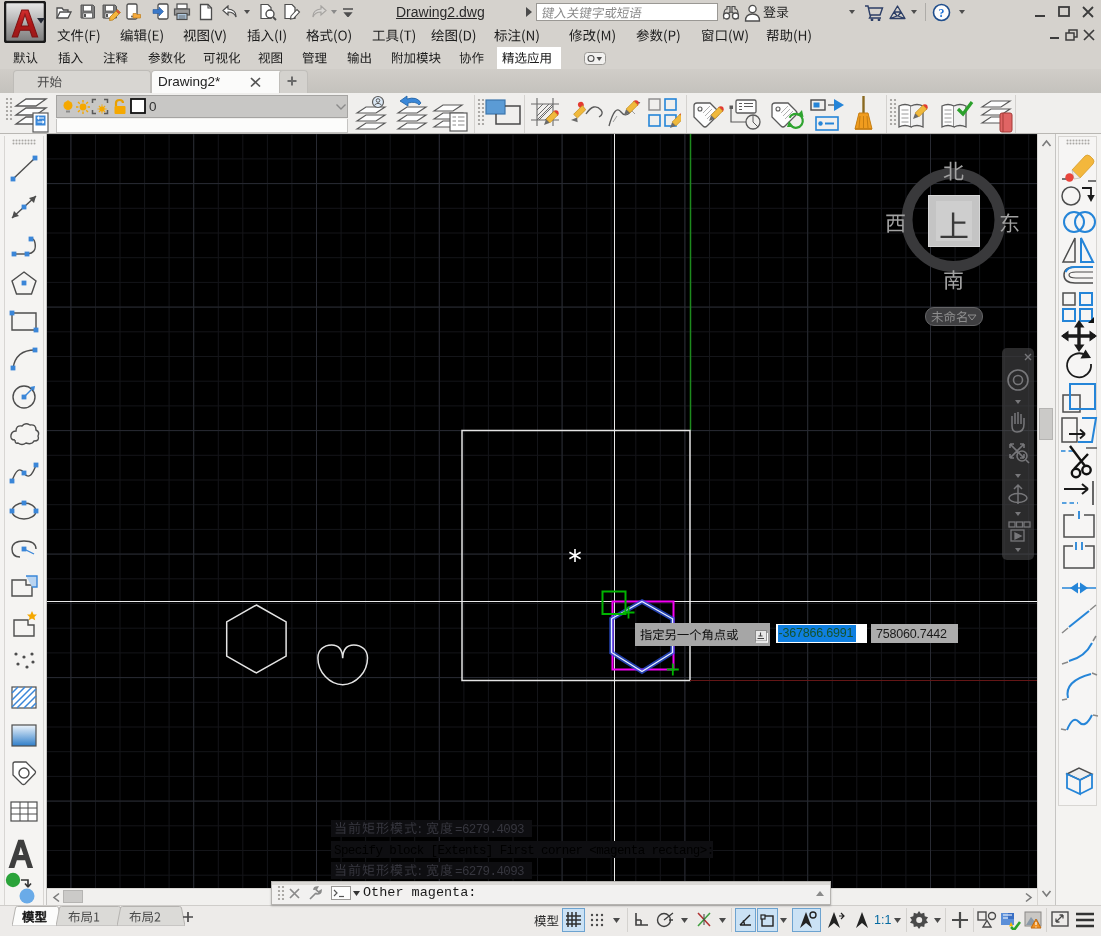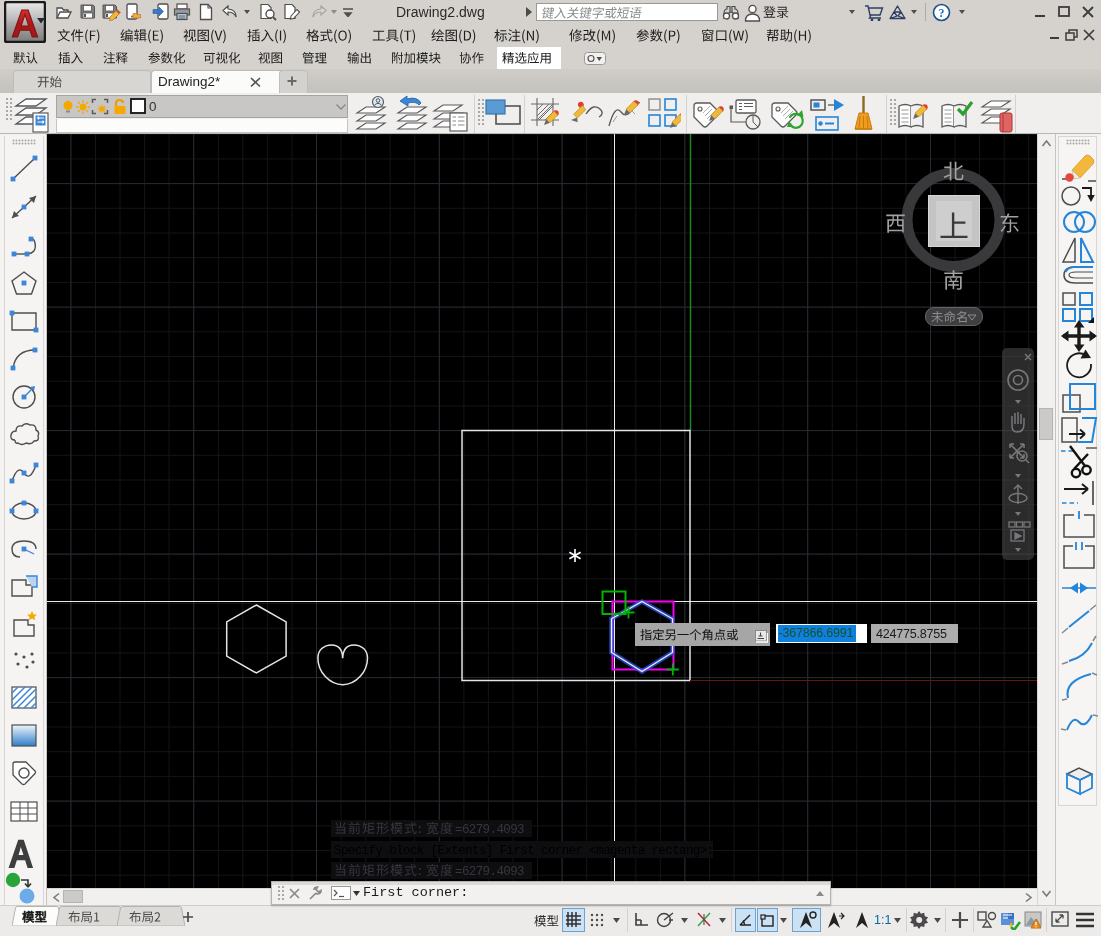"Drawing2.dwg" div { text-decoration: none -> underline }
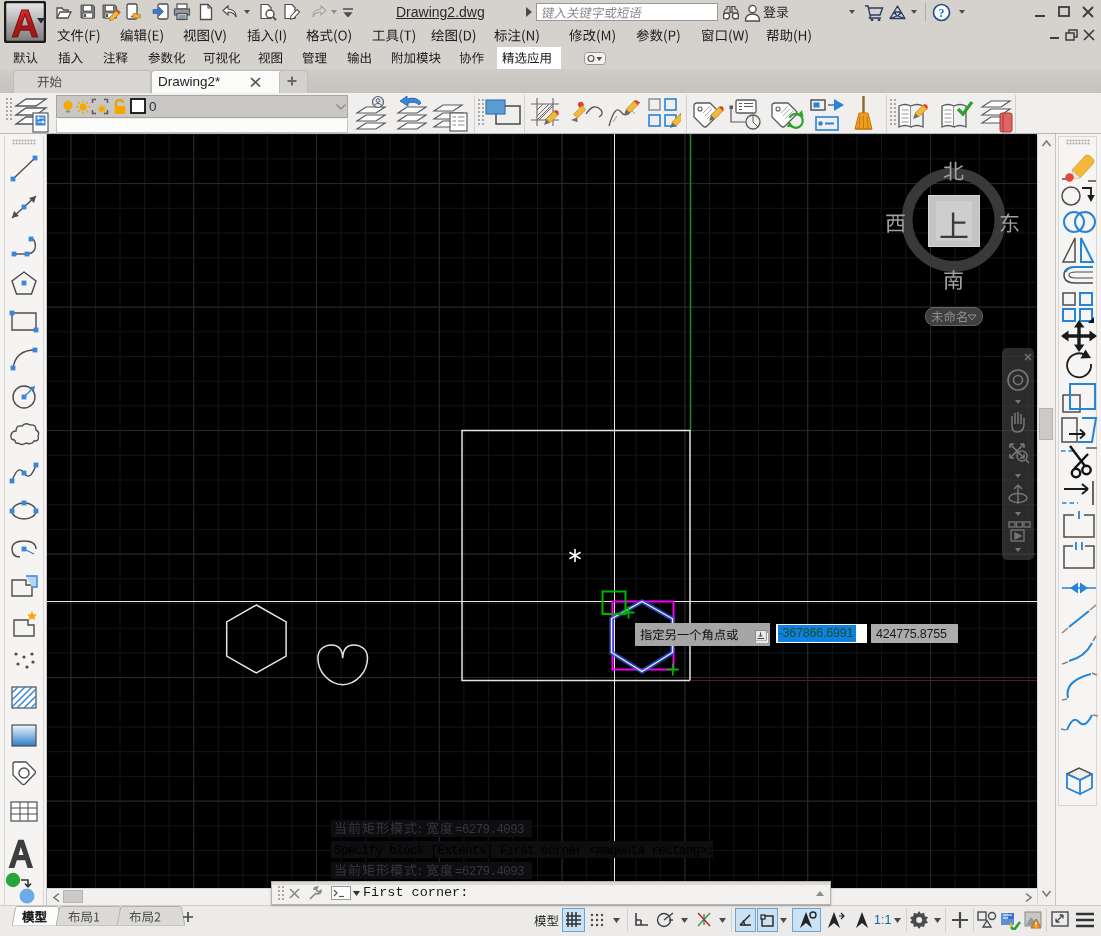"424775.8755" div { text: 424775.8755 -> 758060.7442 }
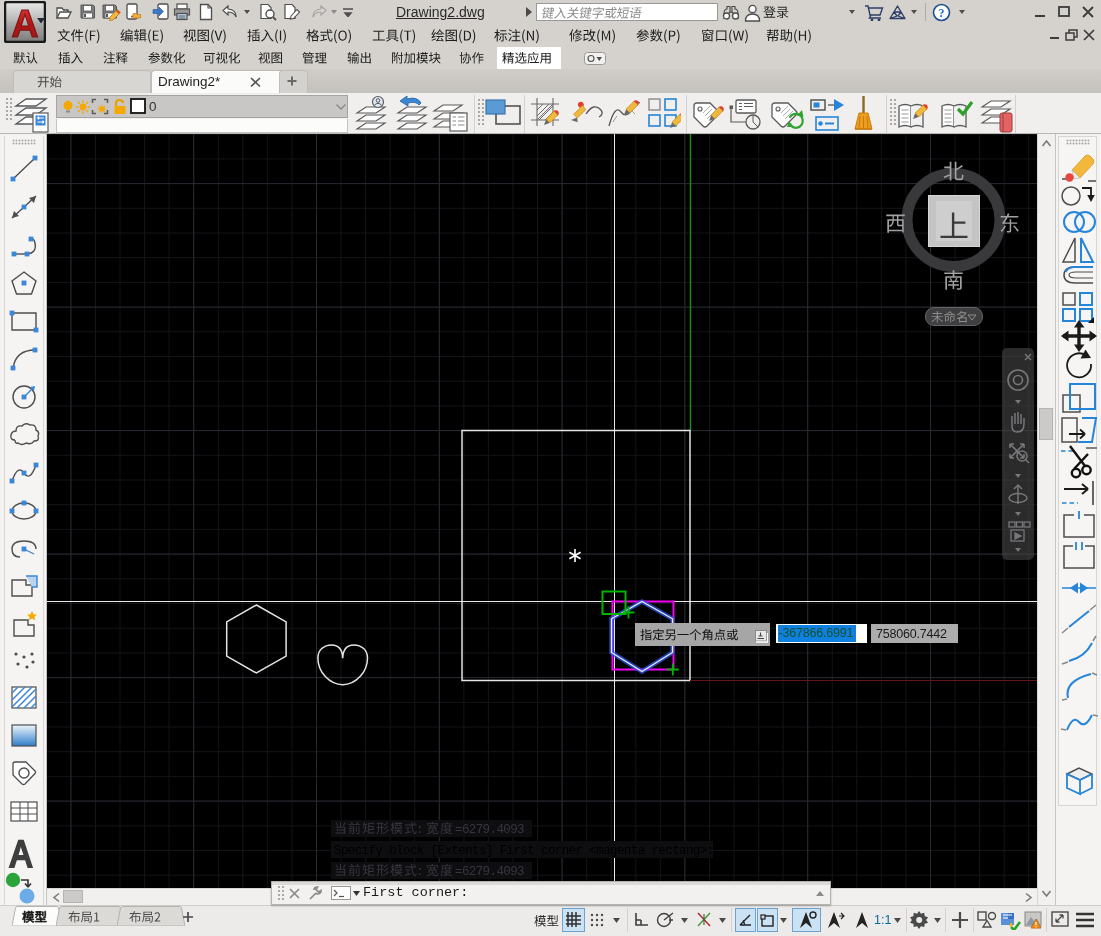"First corner:" div { text: First corner -> Other magenta }
